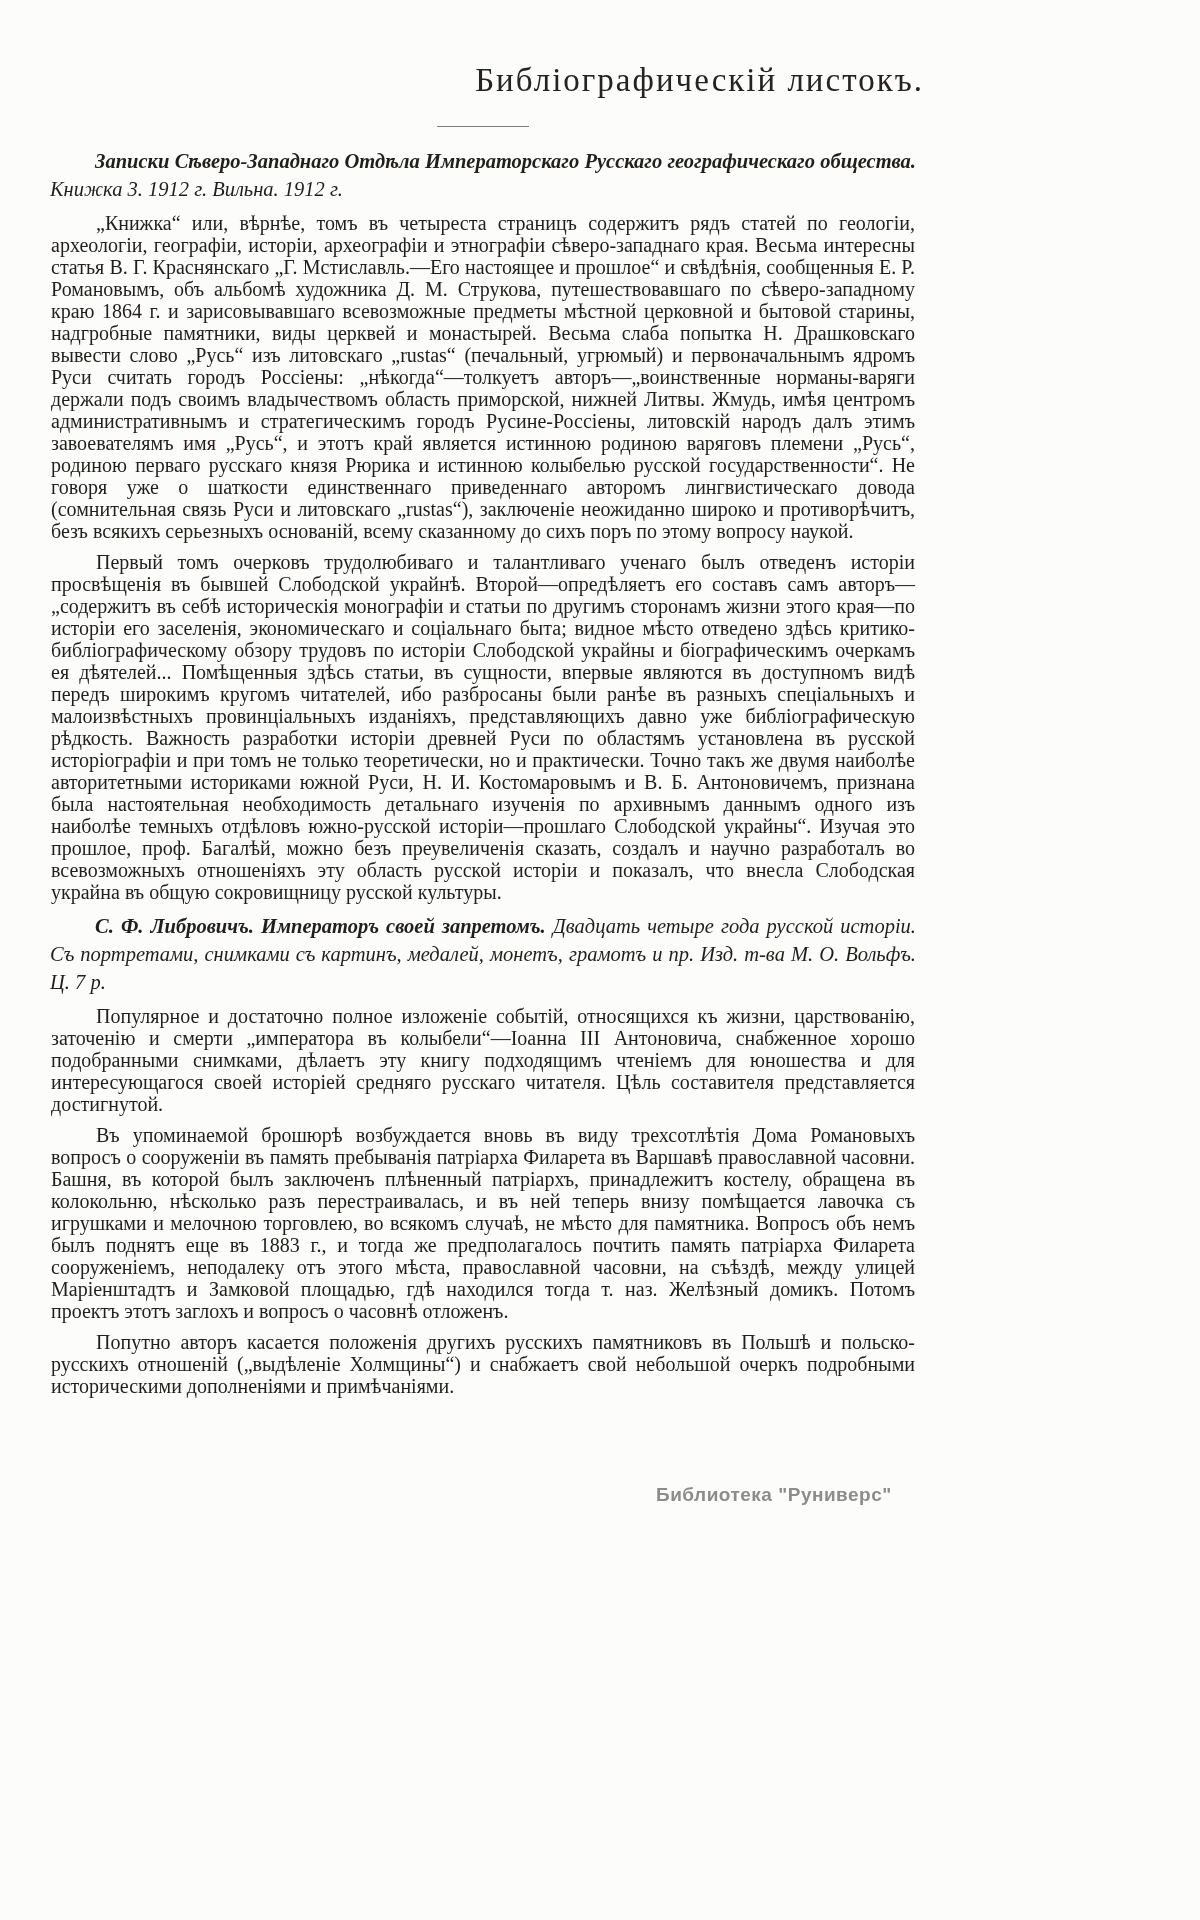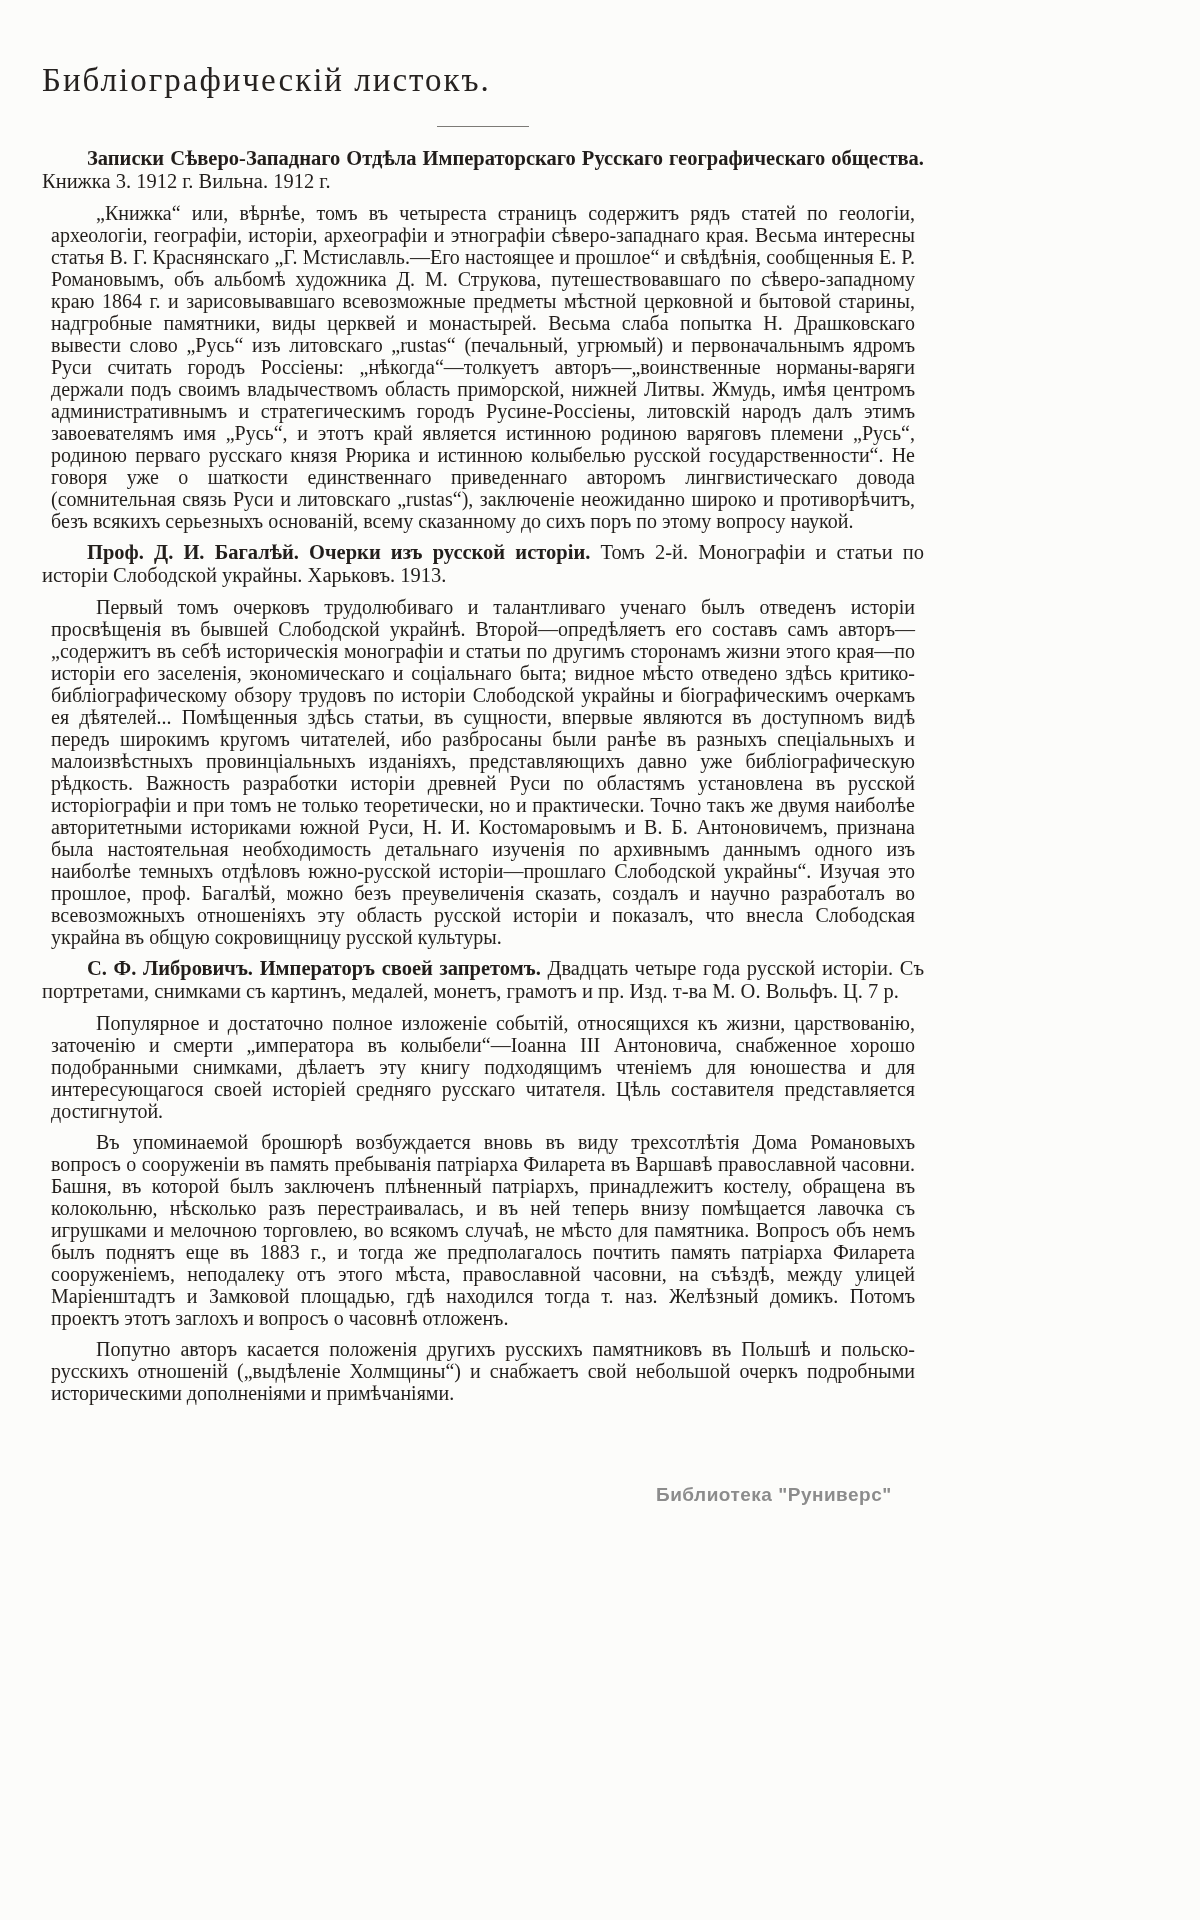"Библіографическій листокъ." .title { text-align: left -> right }
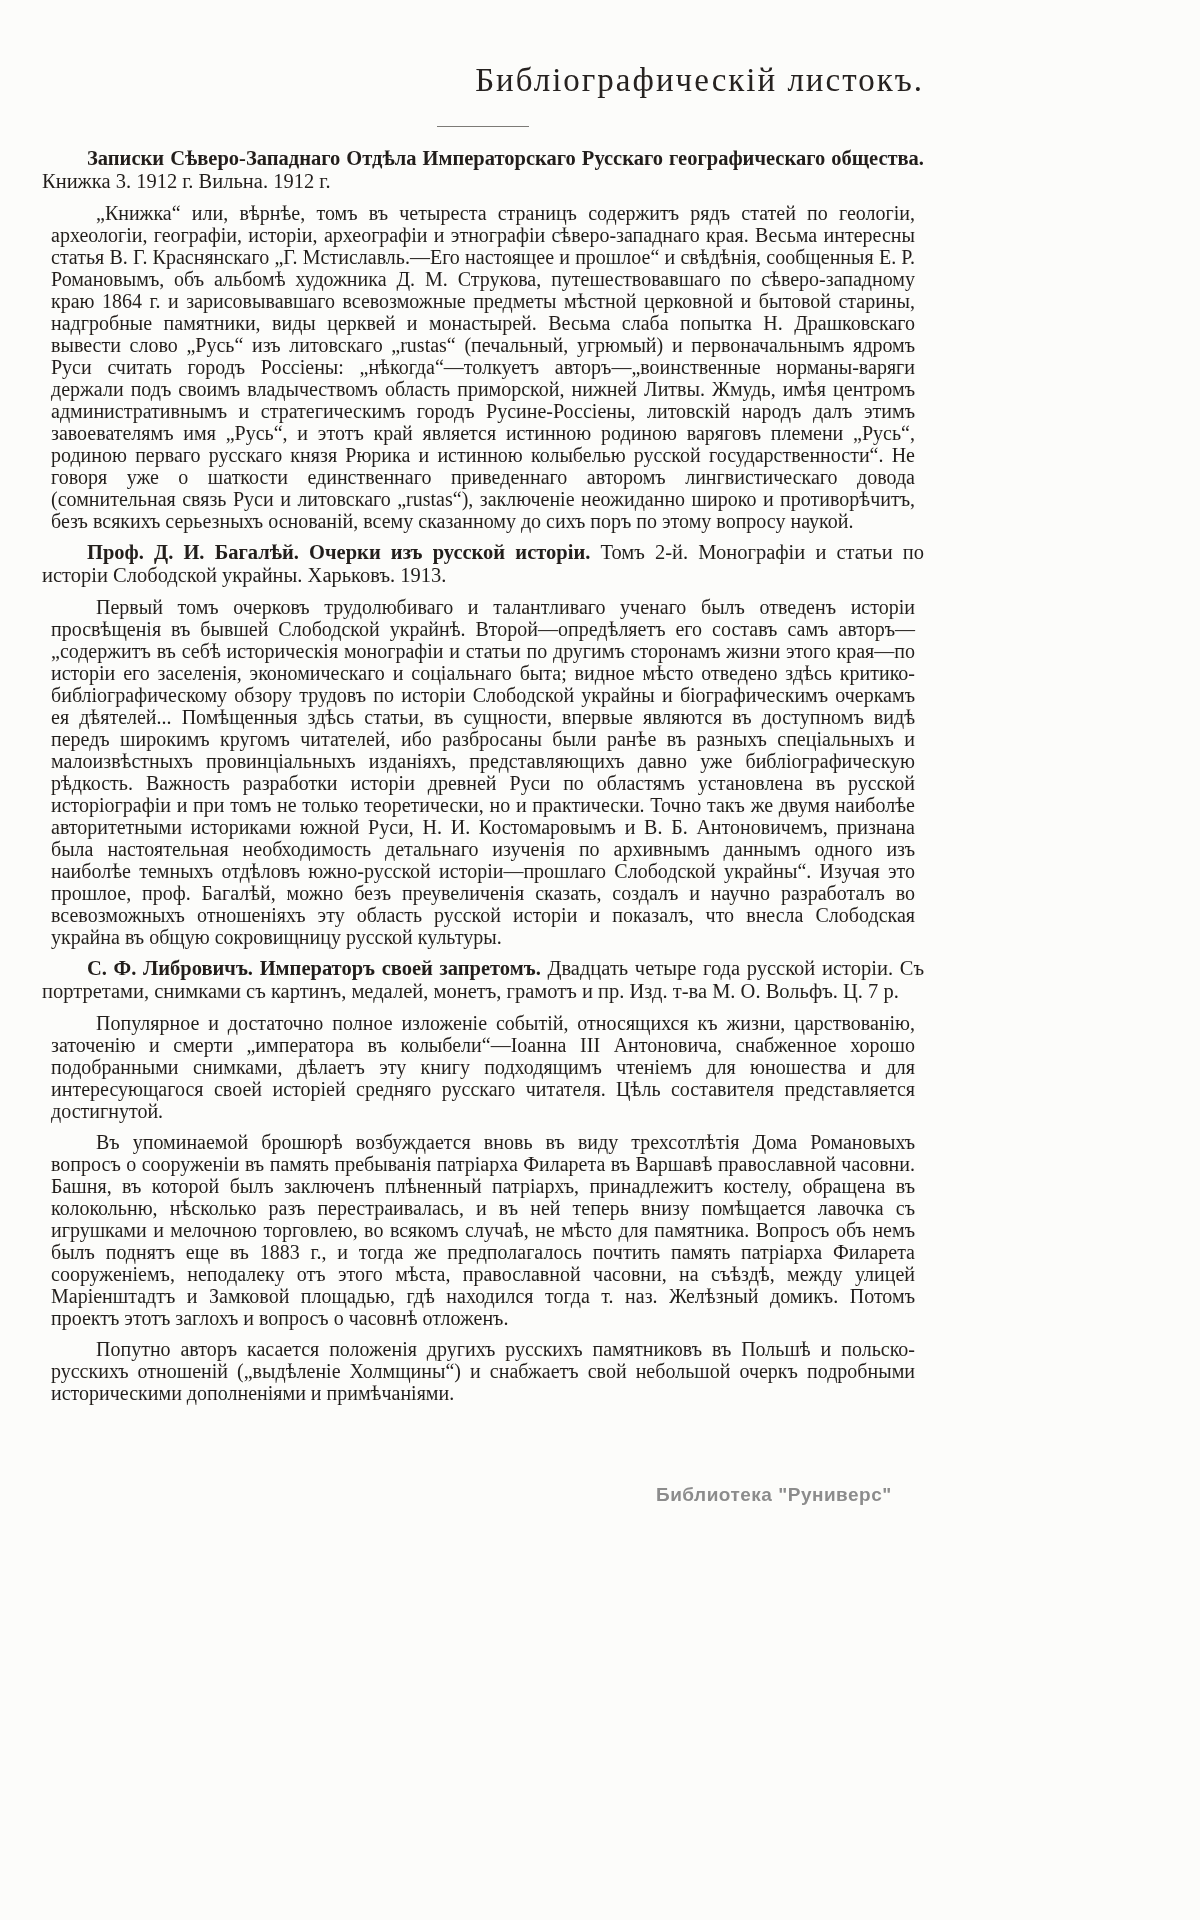"Записки Сѣверо-Западнаго Отдѣла" .entry-heading { font-style: none -> italic; line-height: 23px -> 28px; margin: 0 -> 8px }
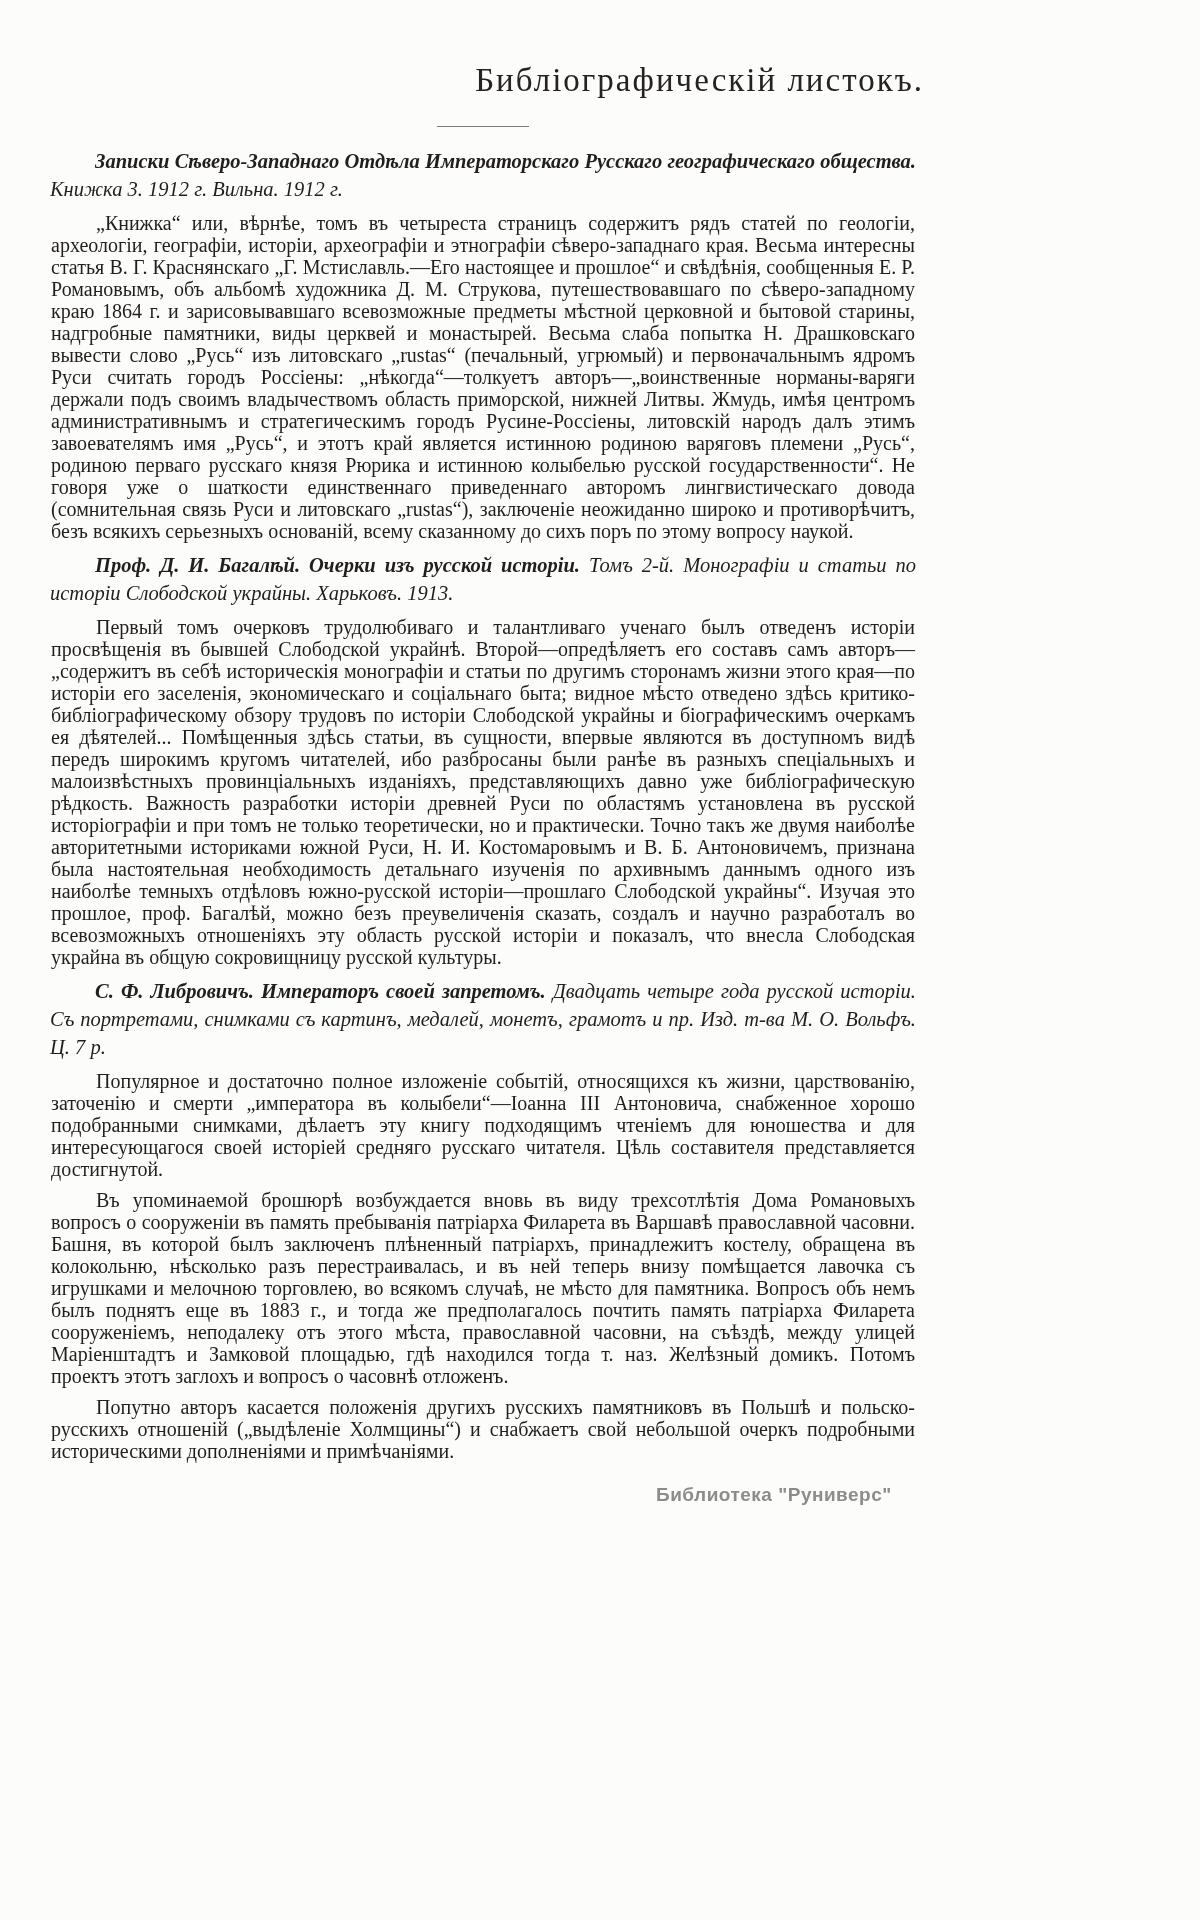"Проф. Д. И. Багалѣй. Очерки" p.entry-heading { html: <p><b>Проф. Д. И. Багалѣй. Очерки изъ русской исторіи.</b><span> Томъ 2-й. Монографіи и статьи по исторіи Слободской украйны. Харьковъ. 1913.</span></p> -> none }
